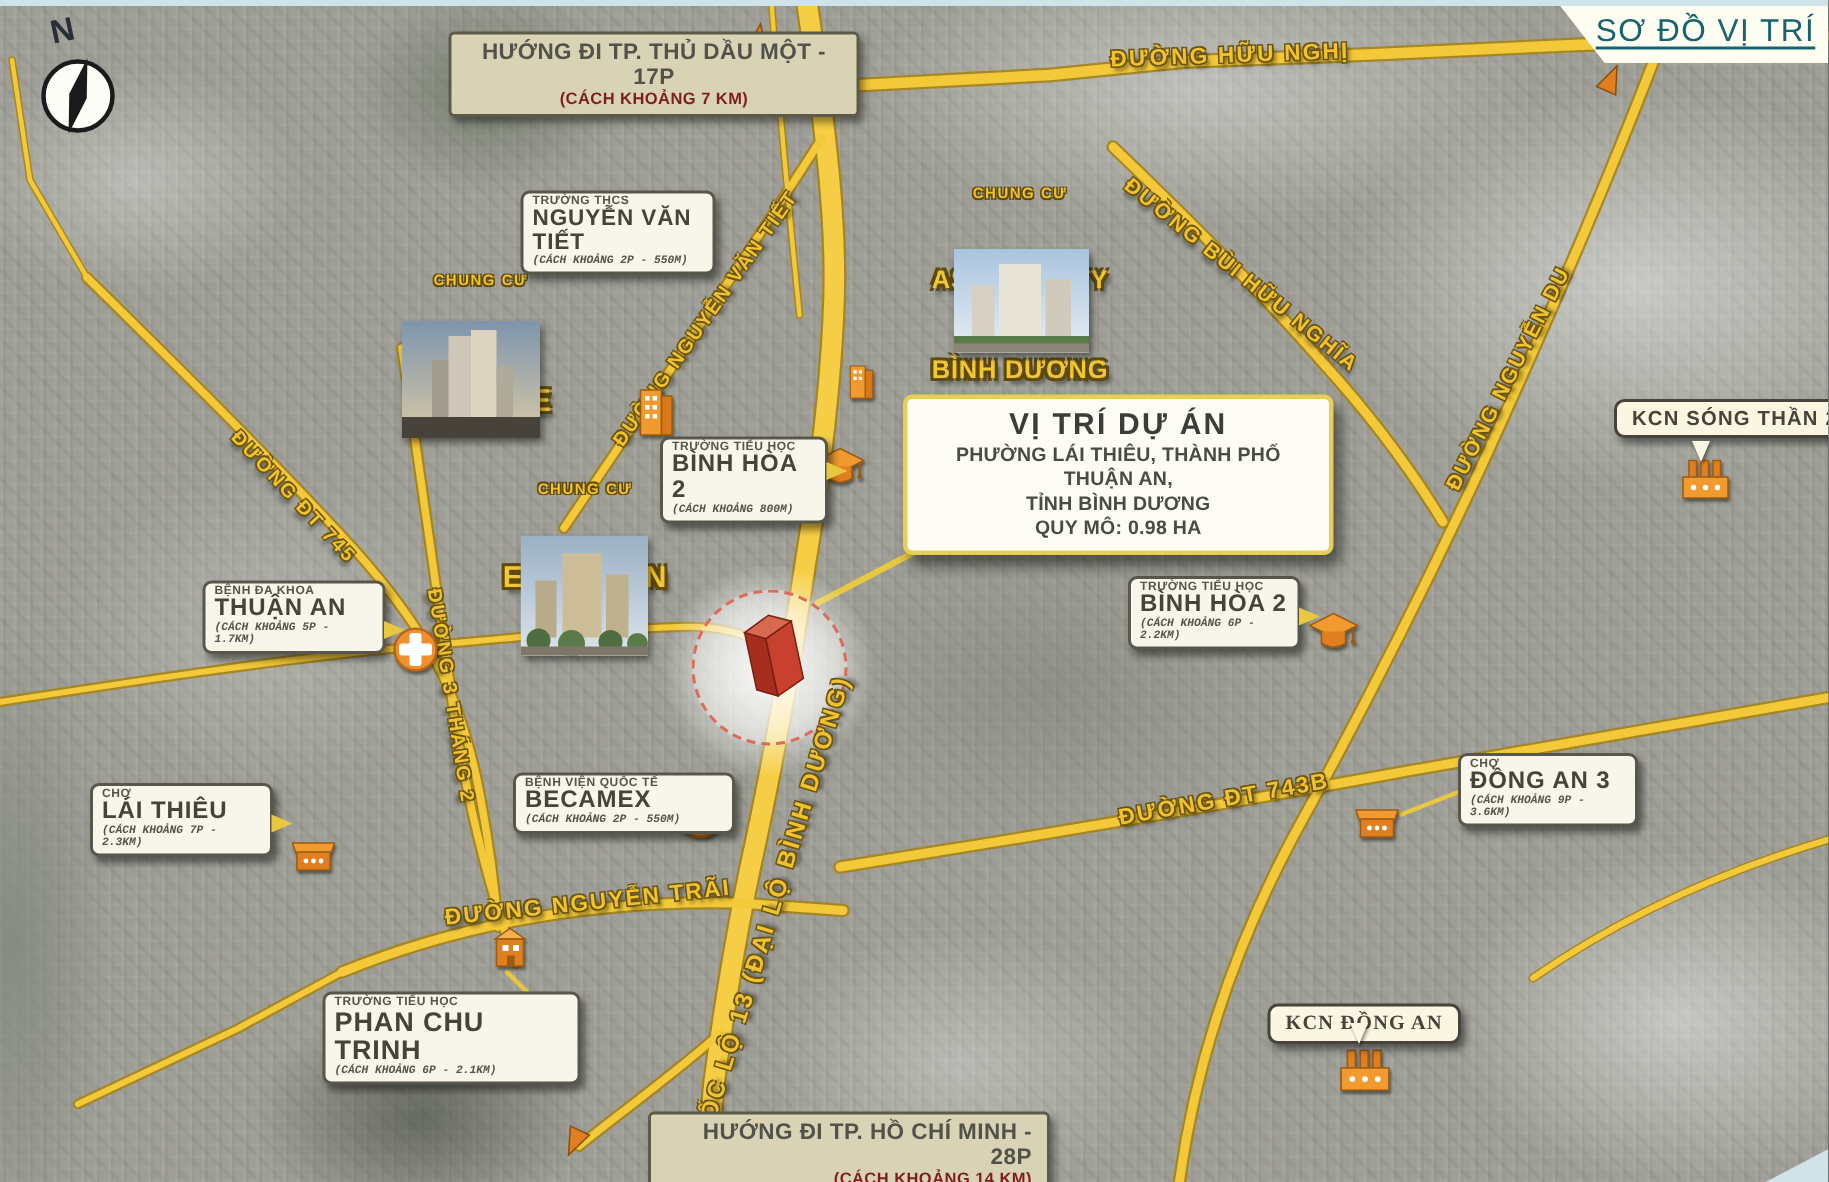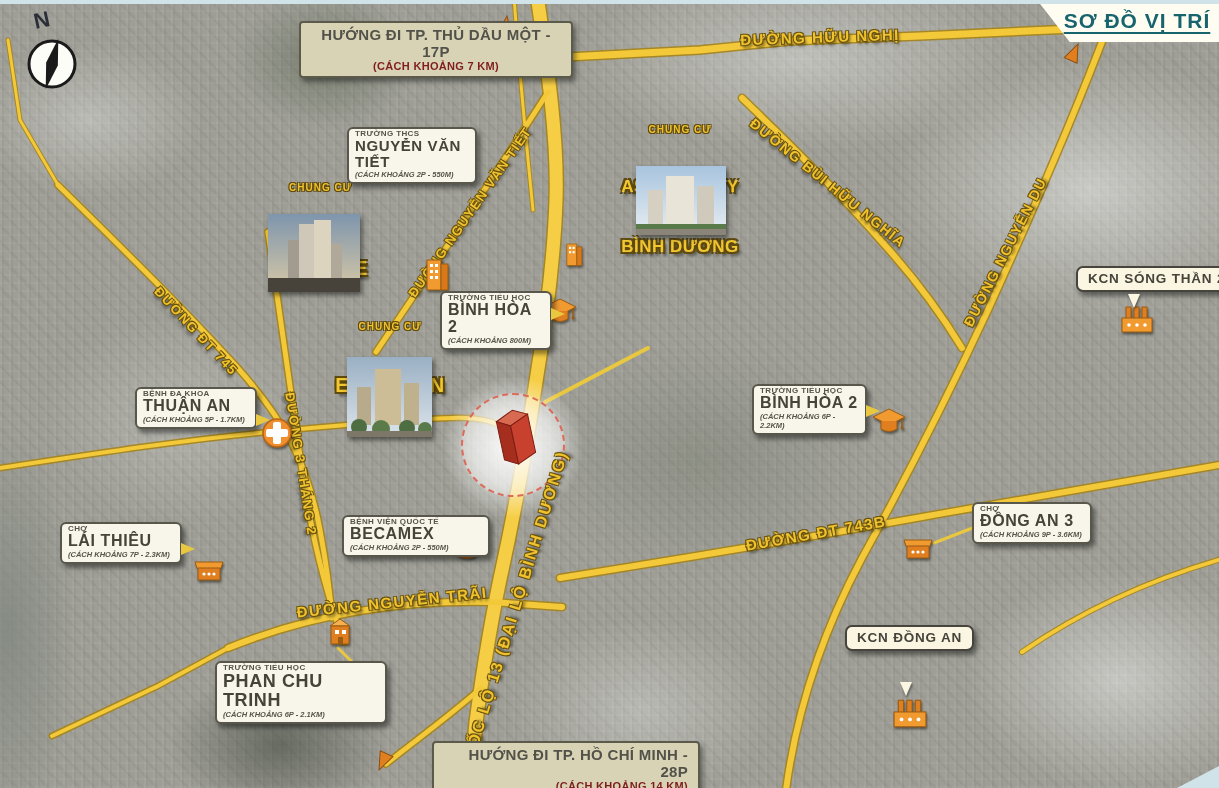"SƠ ĐỒ VỊ TRÍ" .title-text { font-weight: bold -> normal }
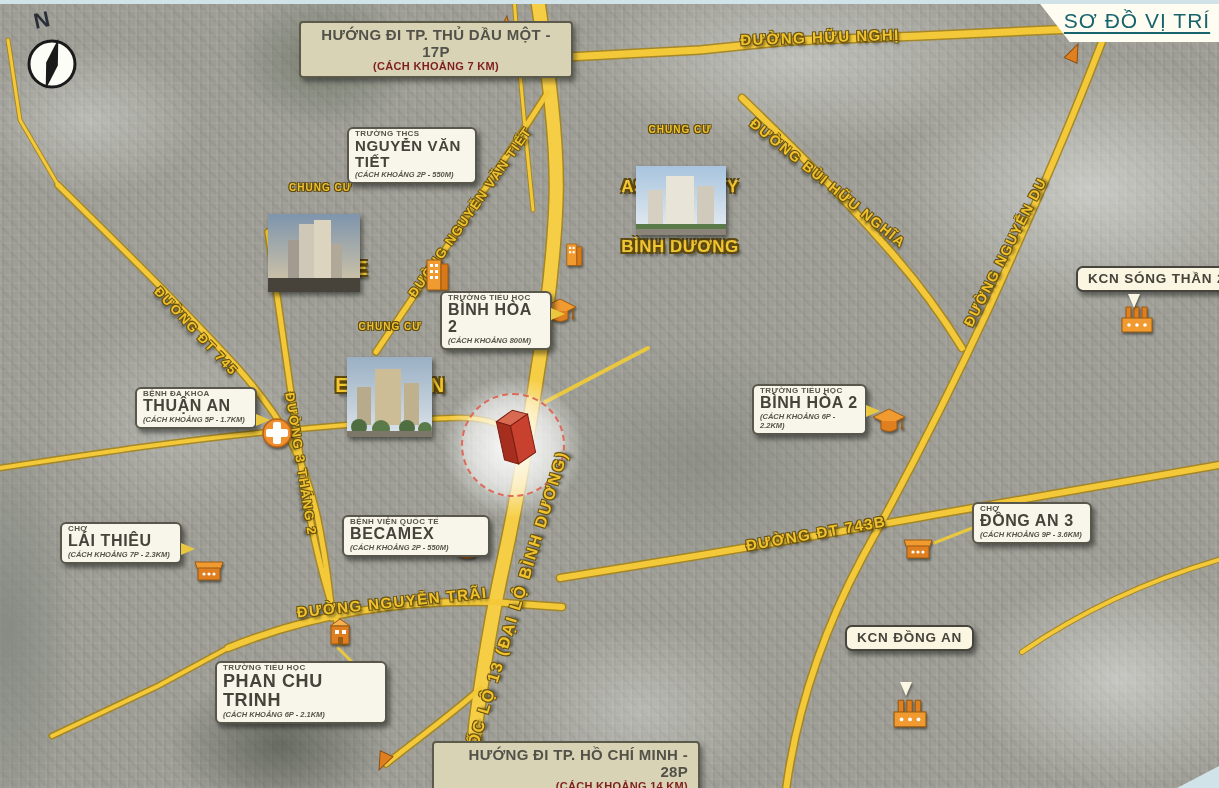"(CÁCH KHOẢNG 2P - 550M)" .poi-dist { font-family: none -> Liberation Mono, monospace }
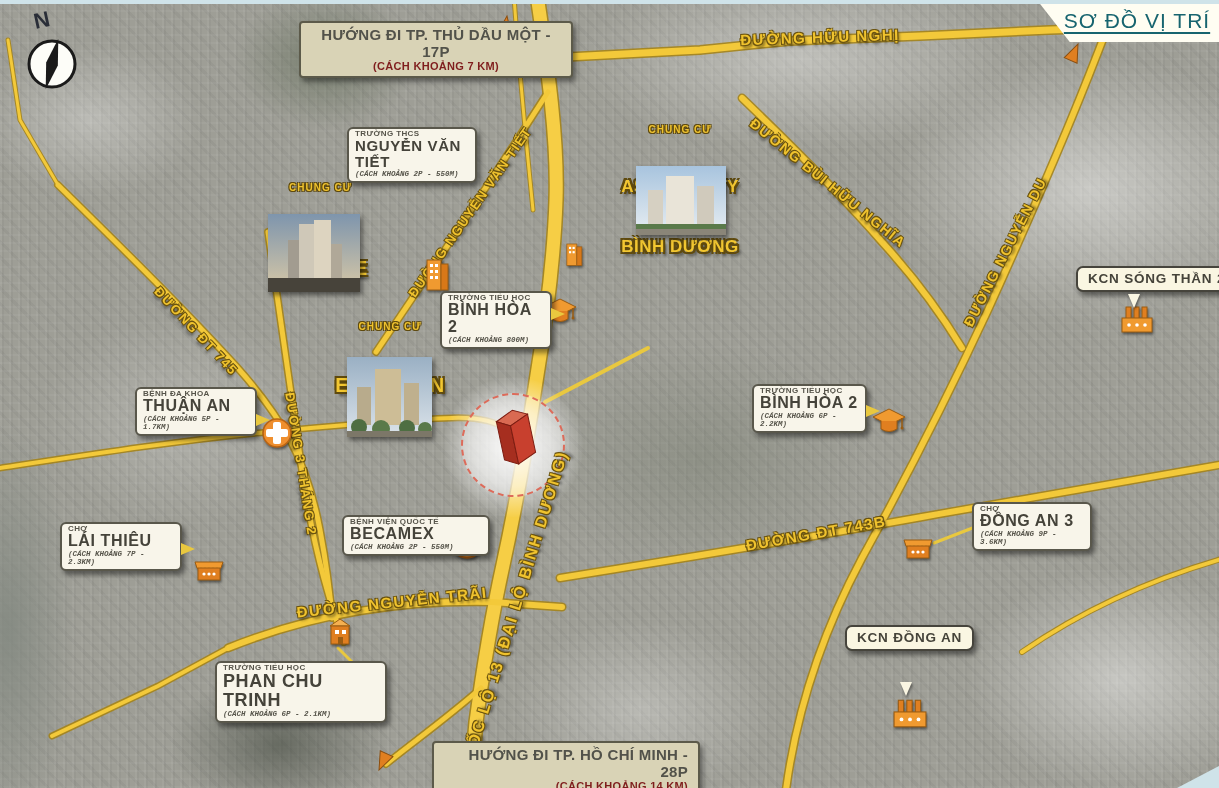"VỊ TRÍ DỰ ÁN" div.project-box { html: none -> <div> <div>VỊ TRÍ DỰ ÁN</div> <div>PHƯỜNG LÁI THIÊU, THÀNH PHỐ THUẬN AN,</div> <div>TỈNH BÌNH DƯƠNG</div> <div>QUY MÔ: 0.98 HA</div> </div> }
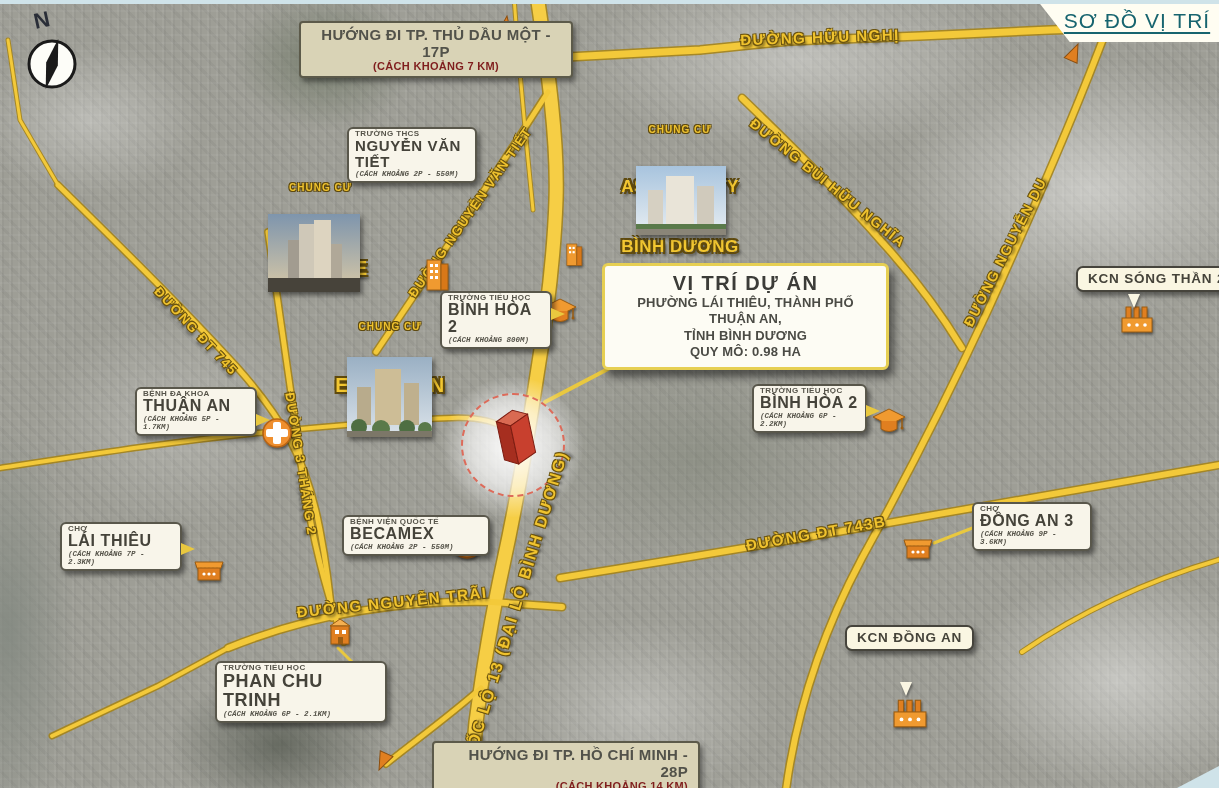"KCN ĐỒNG AN" div.bubble { font-family: none -> Liberation Serif, serif; top: 625px -> 669px }
